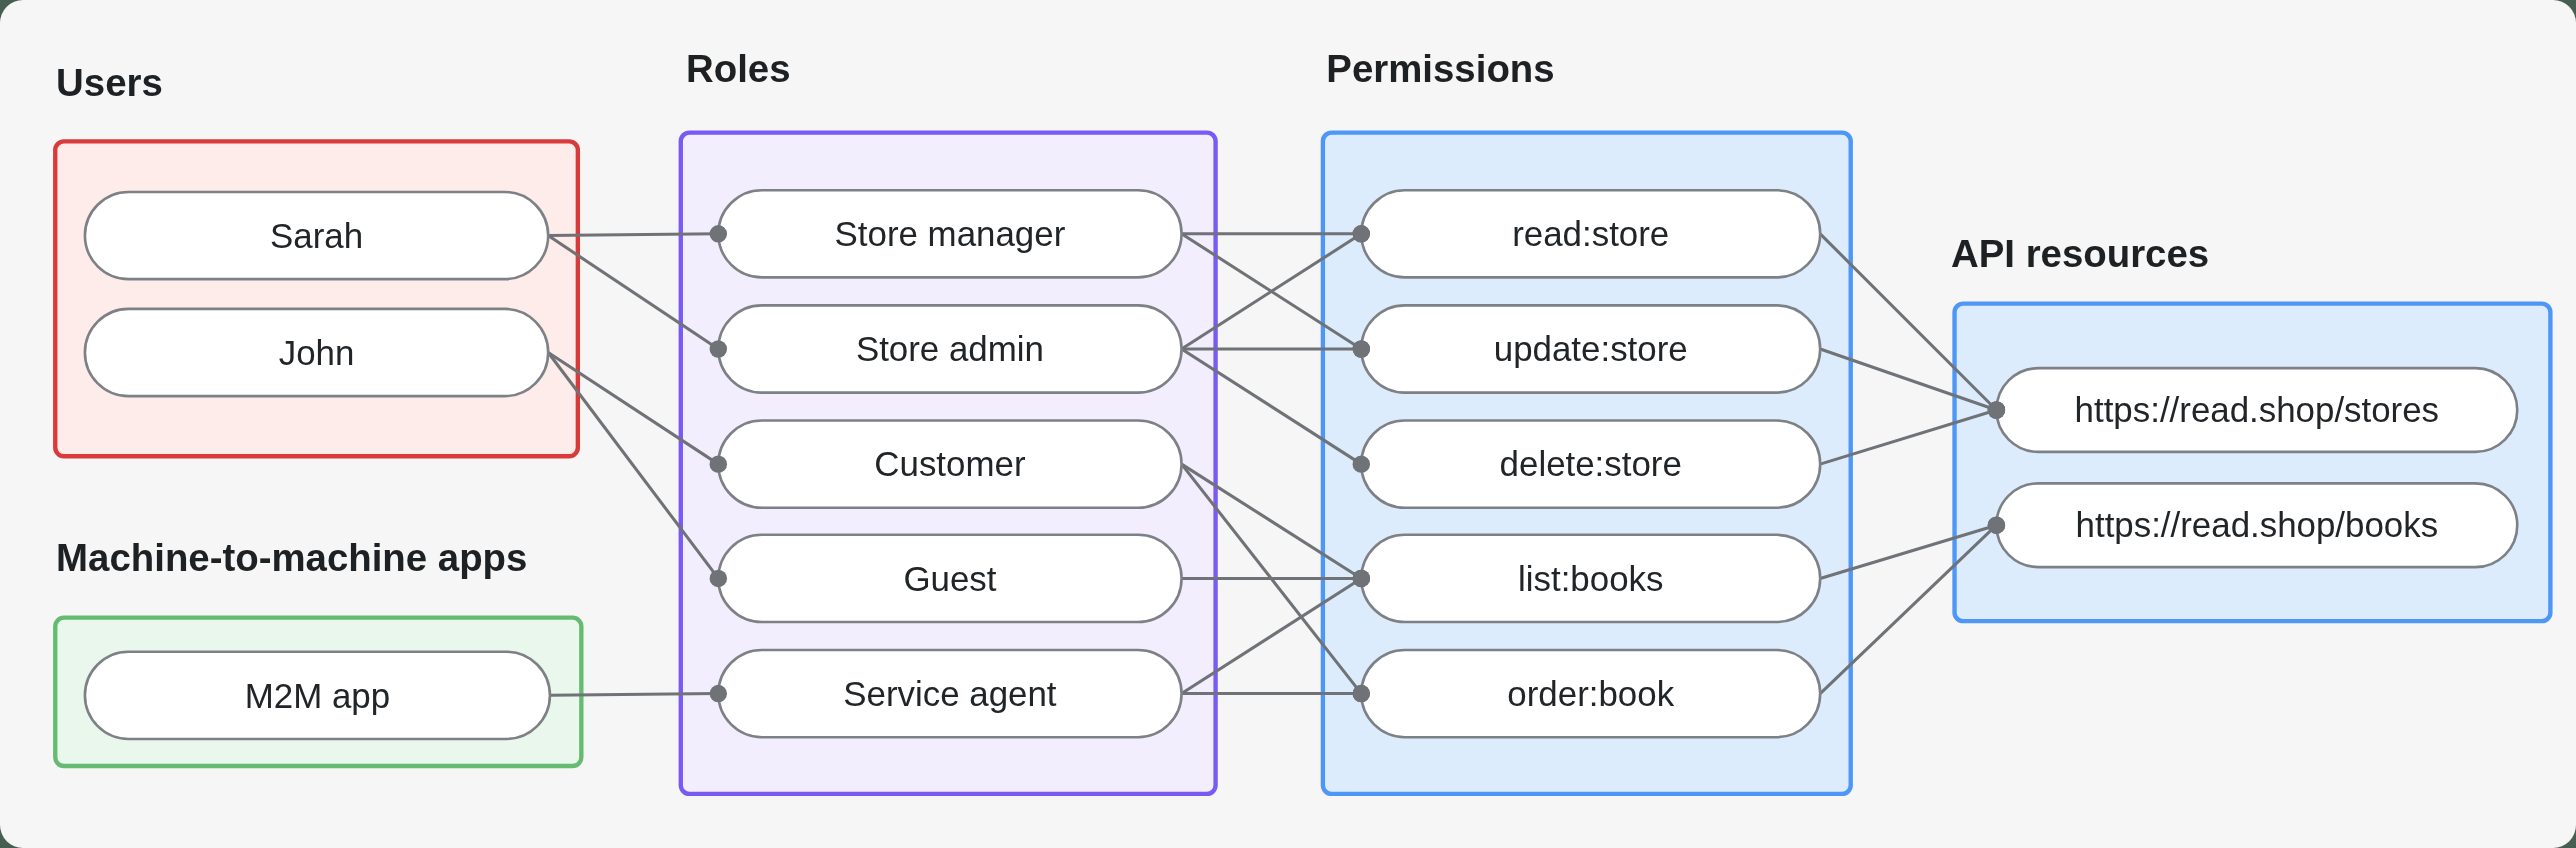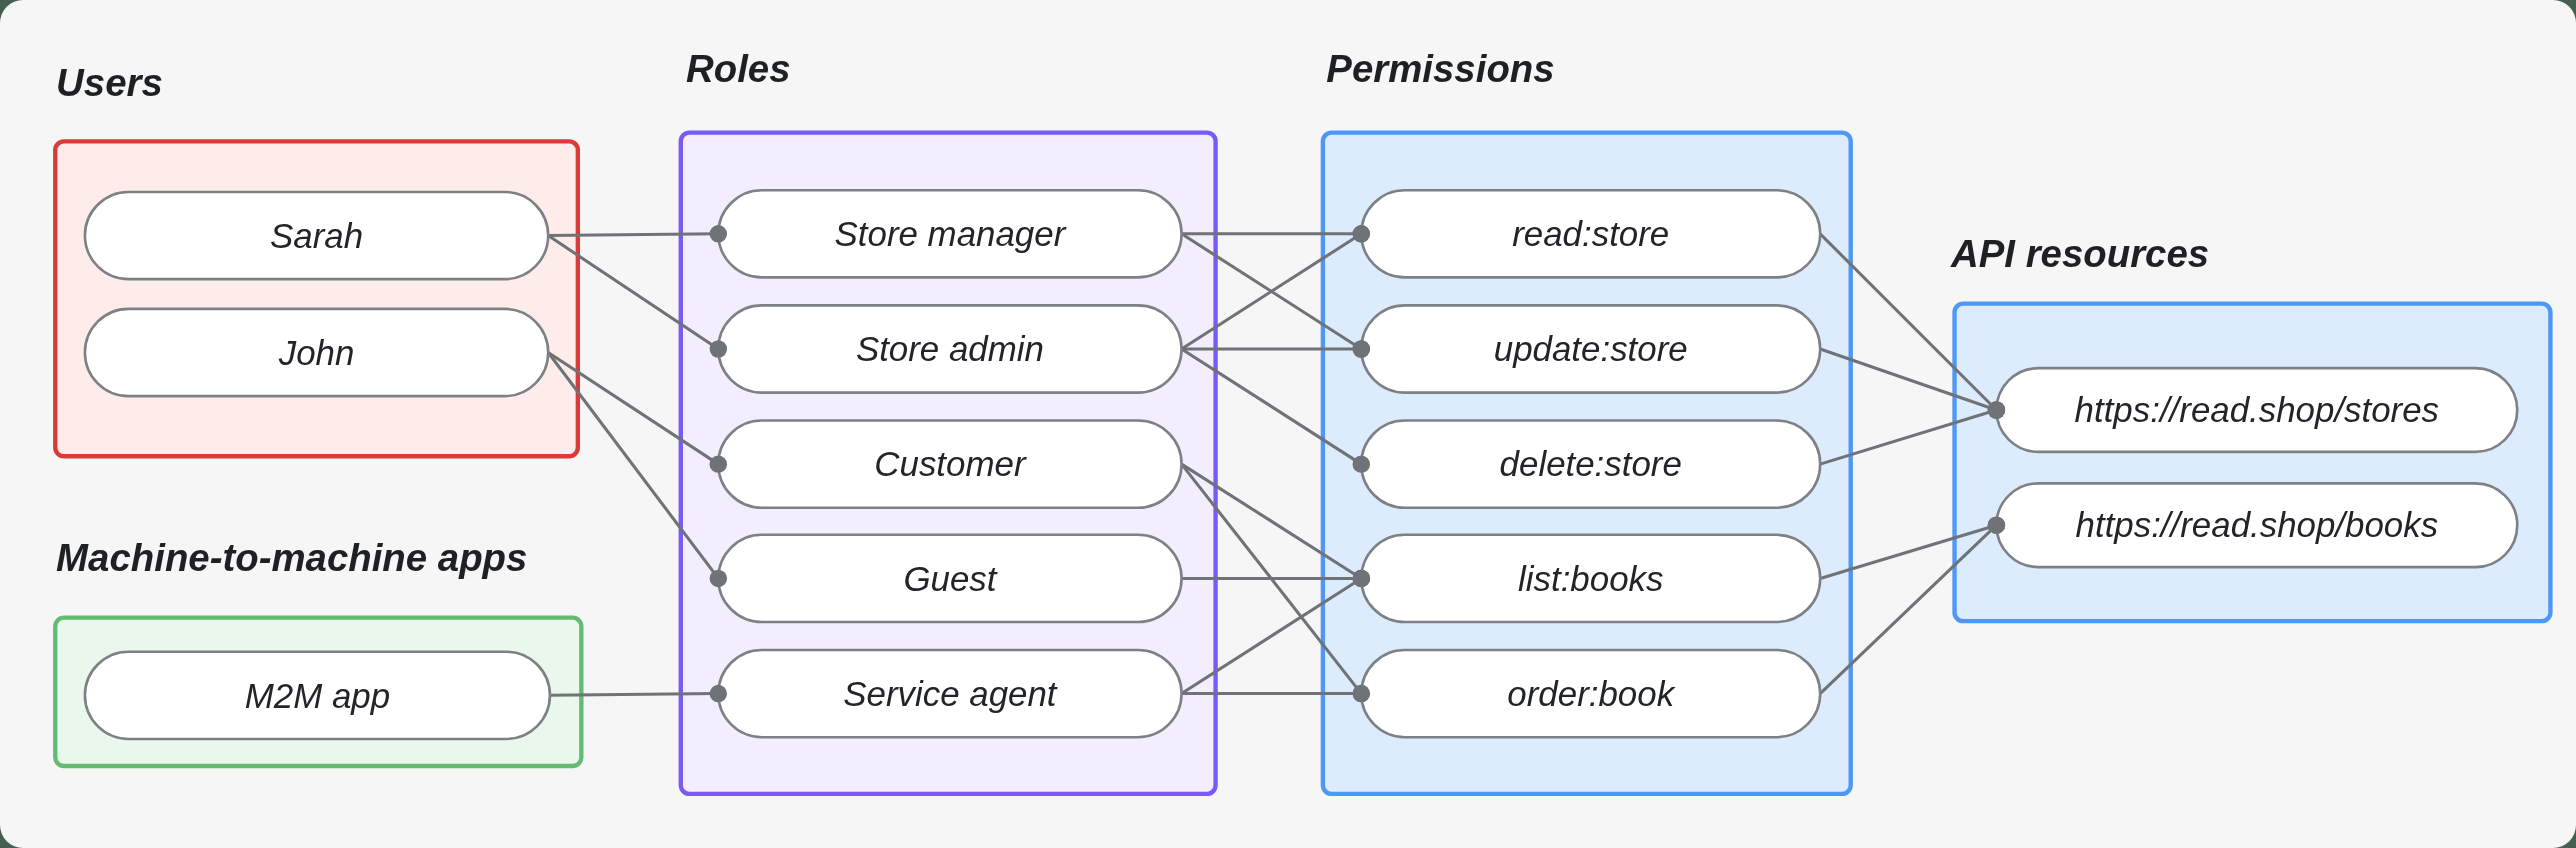"Users" #stage { font-style: italic -> none }
